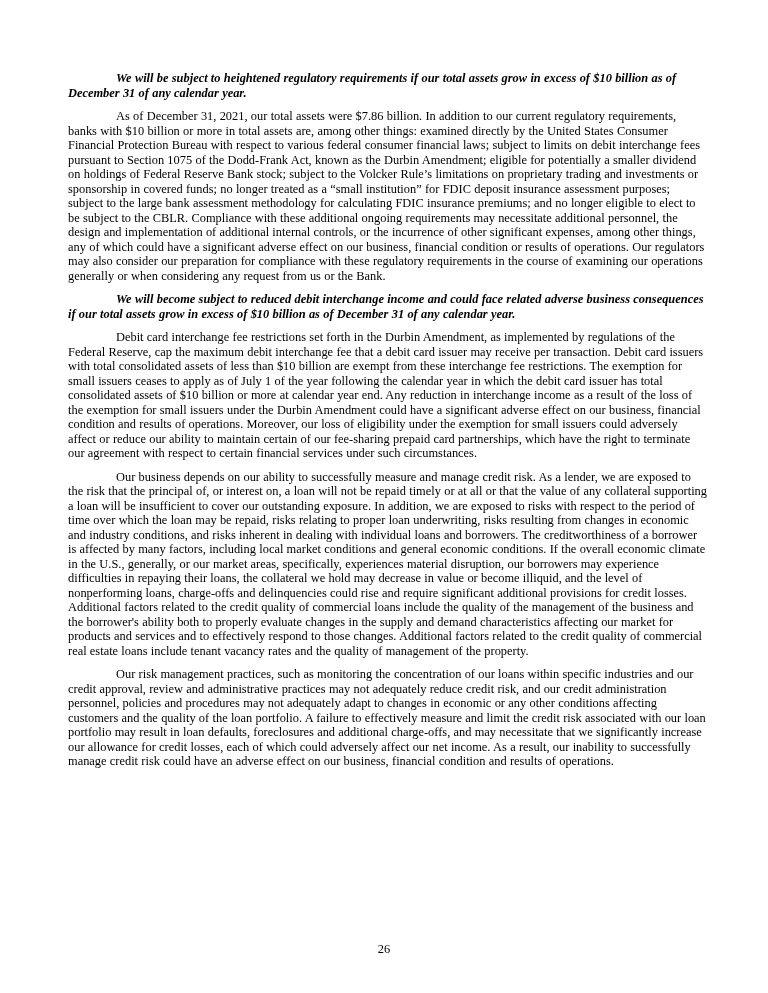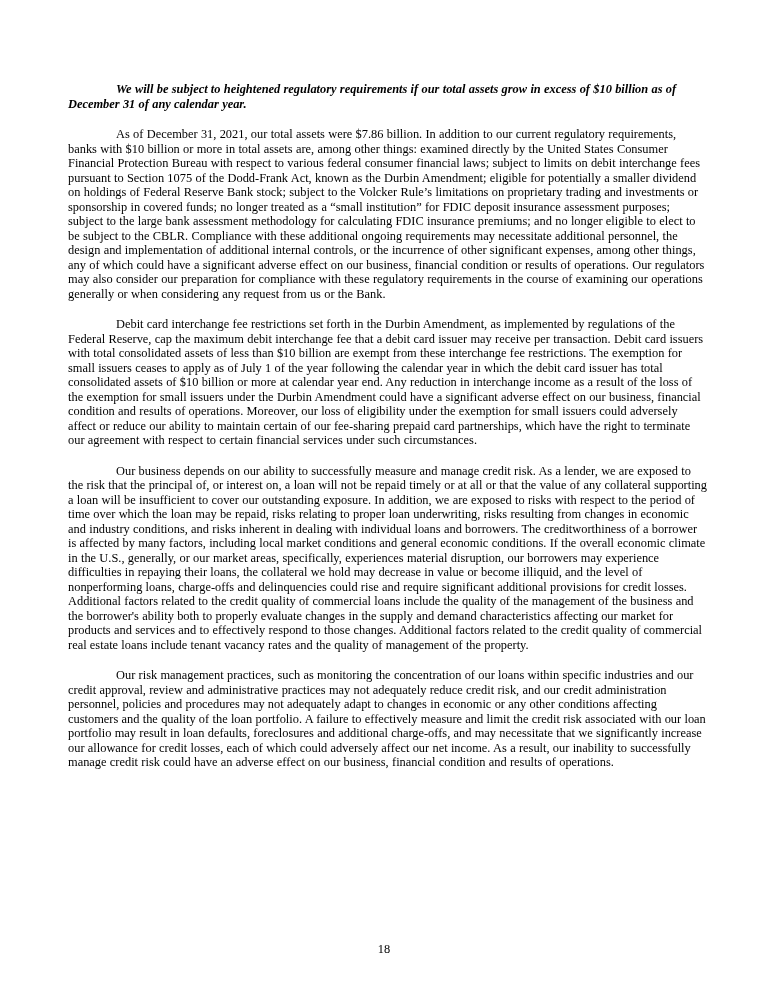"We will be subject to" .content p { margin: 16px 0 9px 0 -> 5px 0 9px 0 }
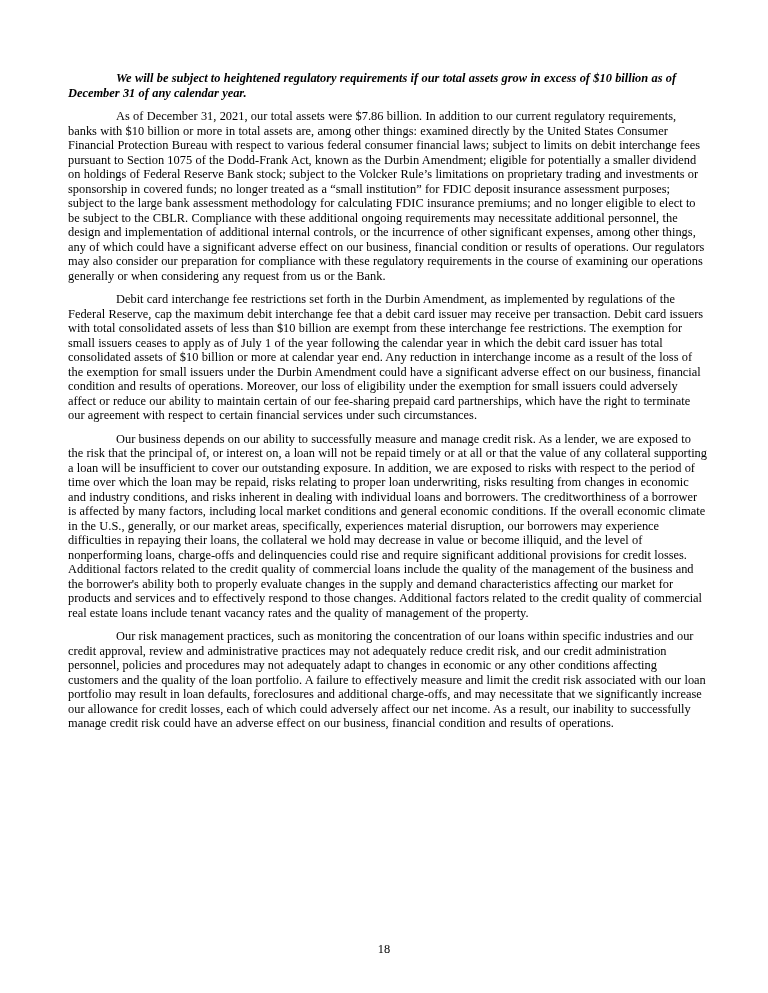"We will become subject to" p.heading { html: none -> <p>We will become subject to reduced debit interchange income and could face related adverse business consequences if our total assets grow in excess of $10 billion as of December 31 of any calendar year.</p> }
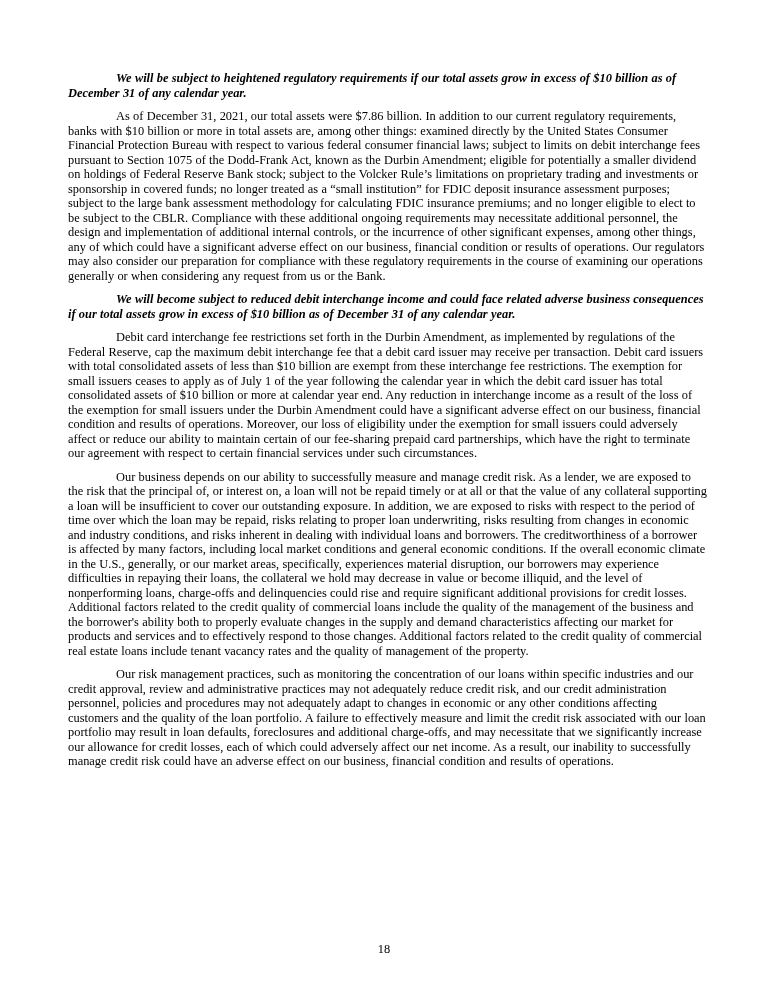"18" div.page-number { text: 18 -> 26 }
